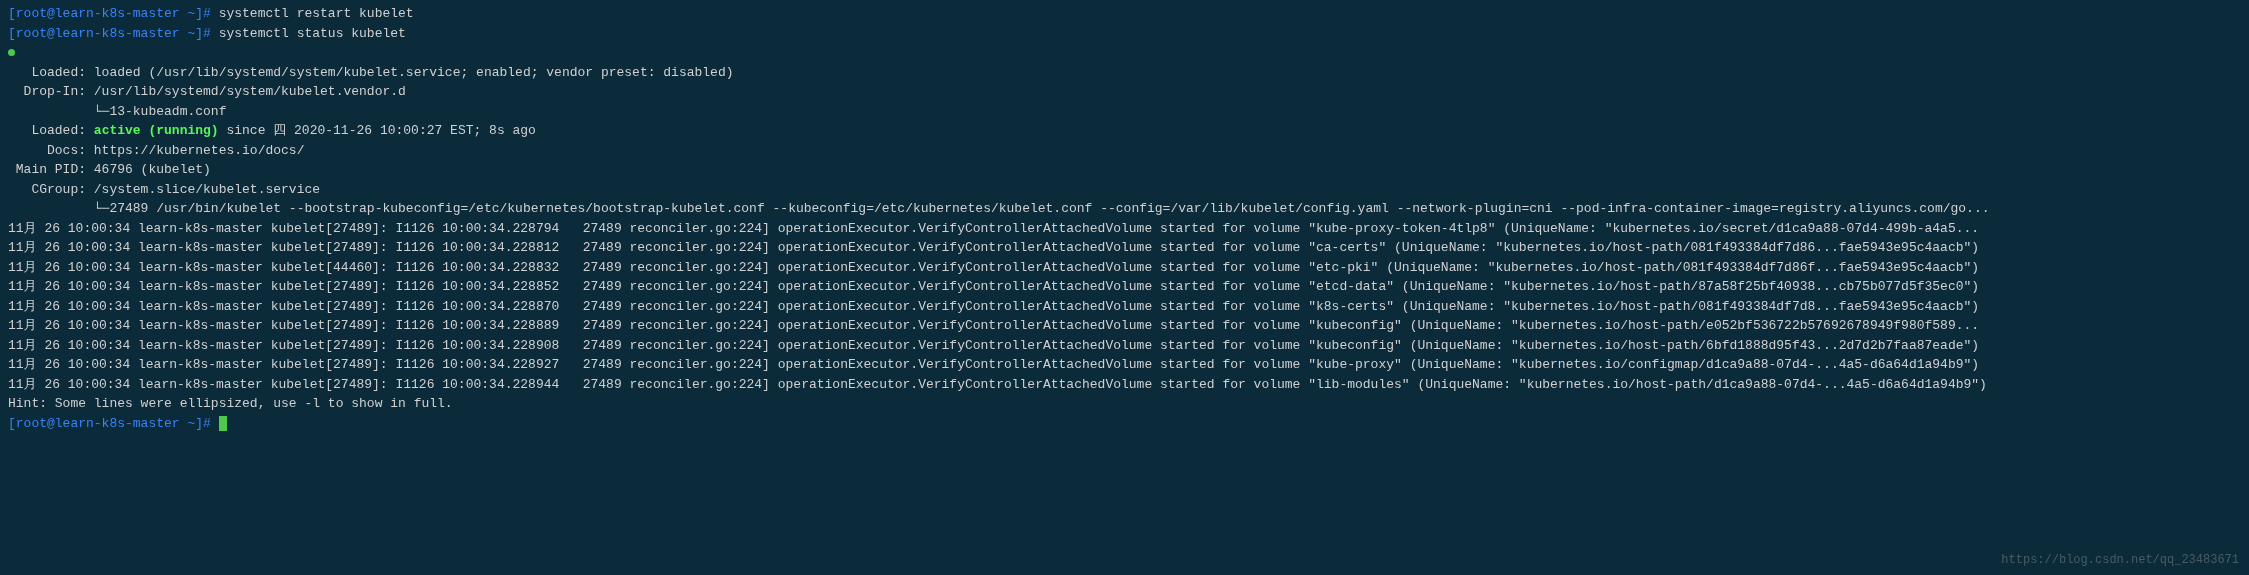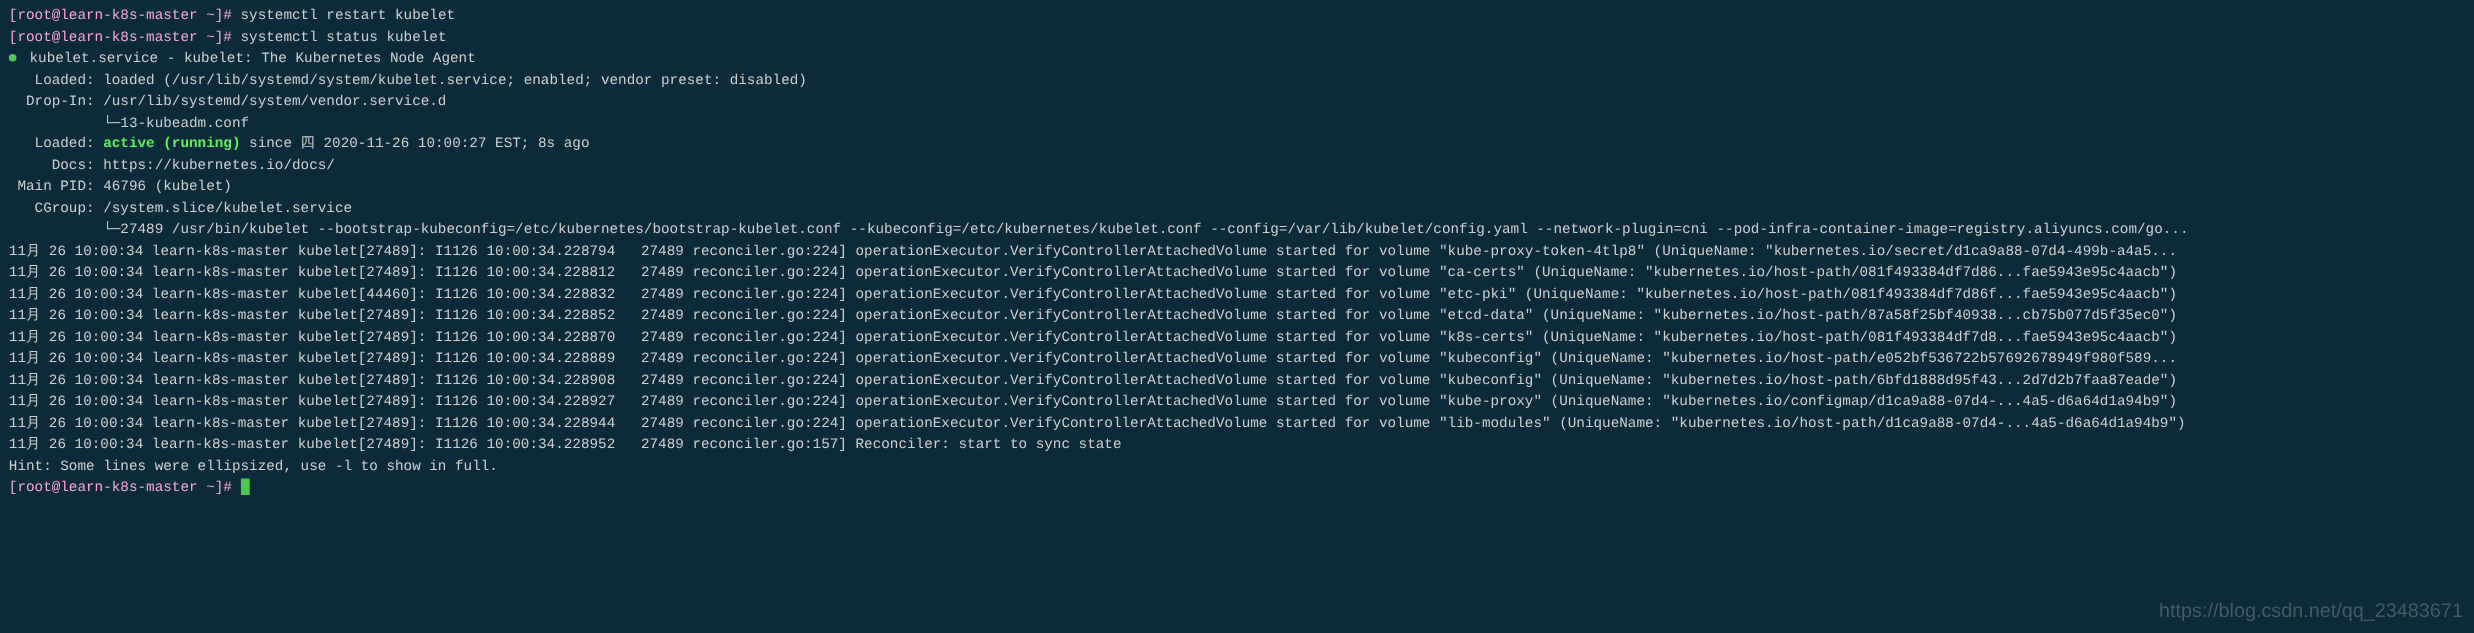"[root@learn-k8s-master ~]#" .white { color: #f9a8d4 -> #3b82f6 }
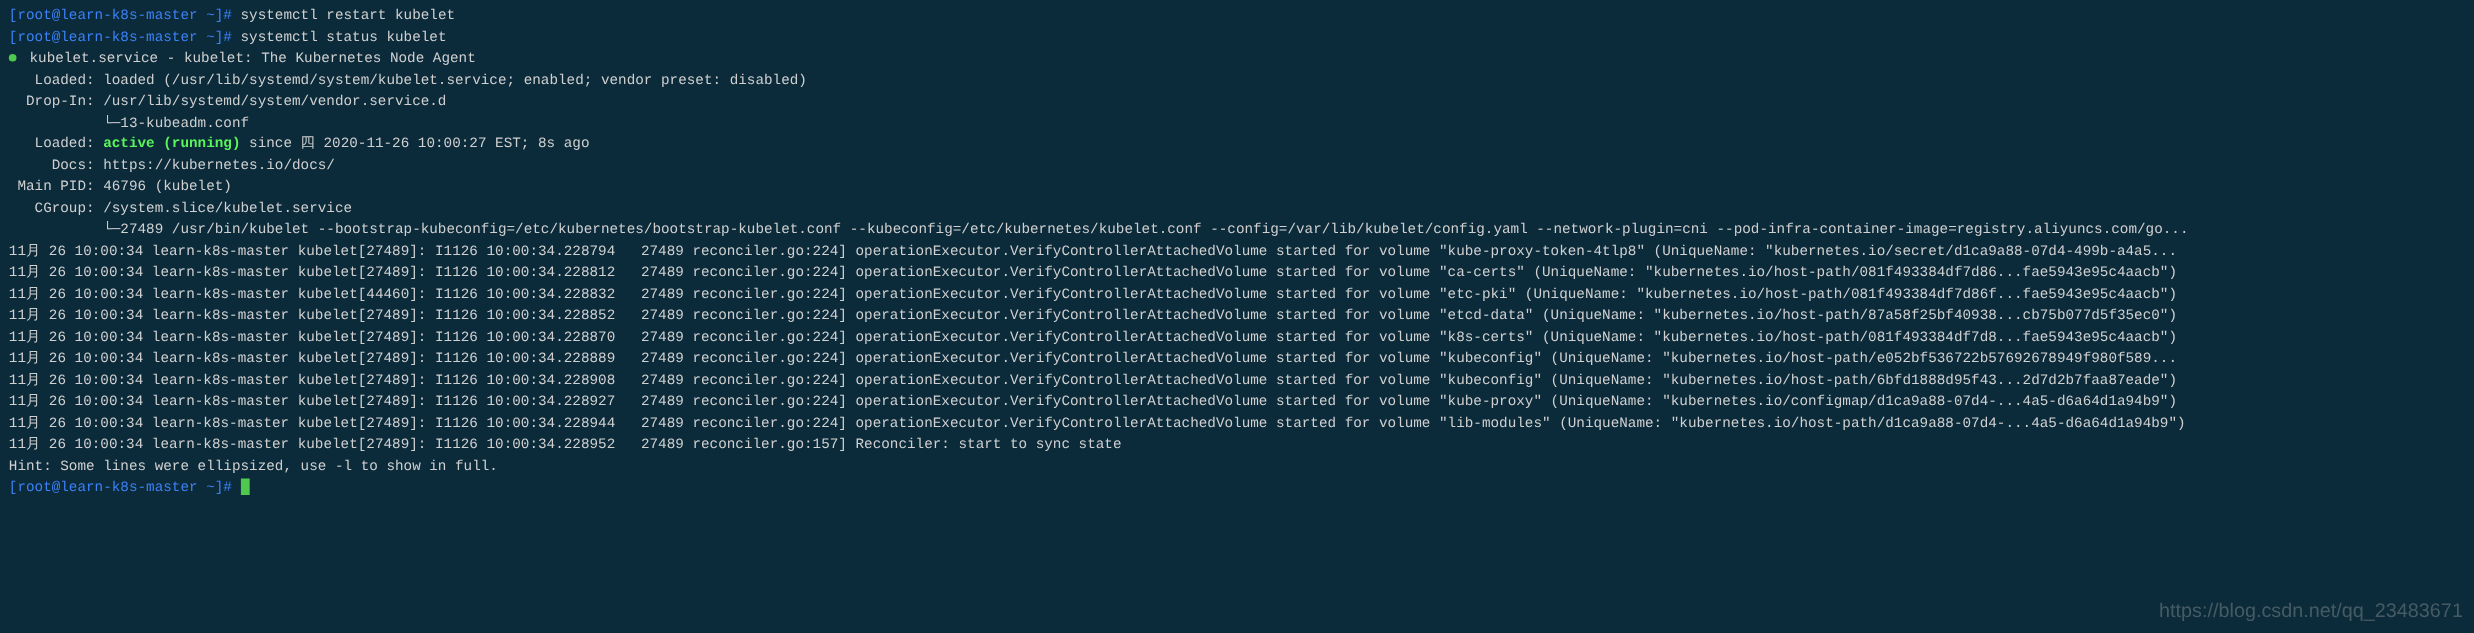"kubelet.service - kubelet: The" span { html: <span> kubelet.service - kubelet: The Kubernetes Node Agent</span> -> none }
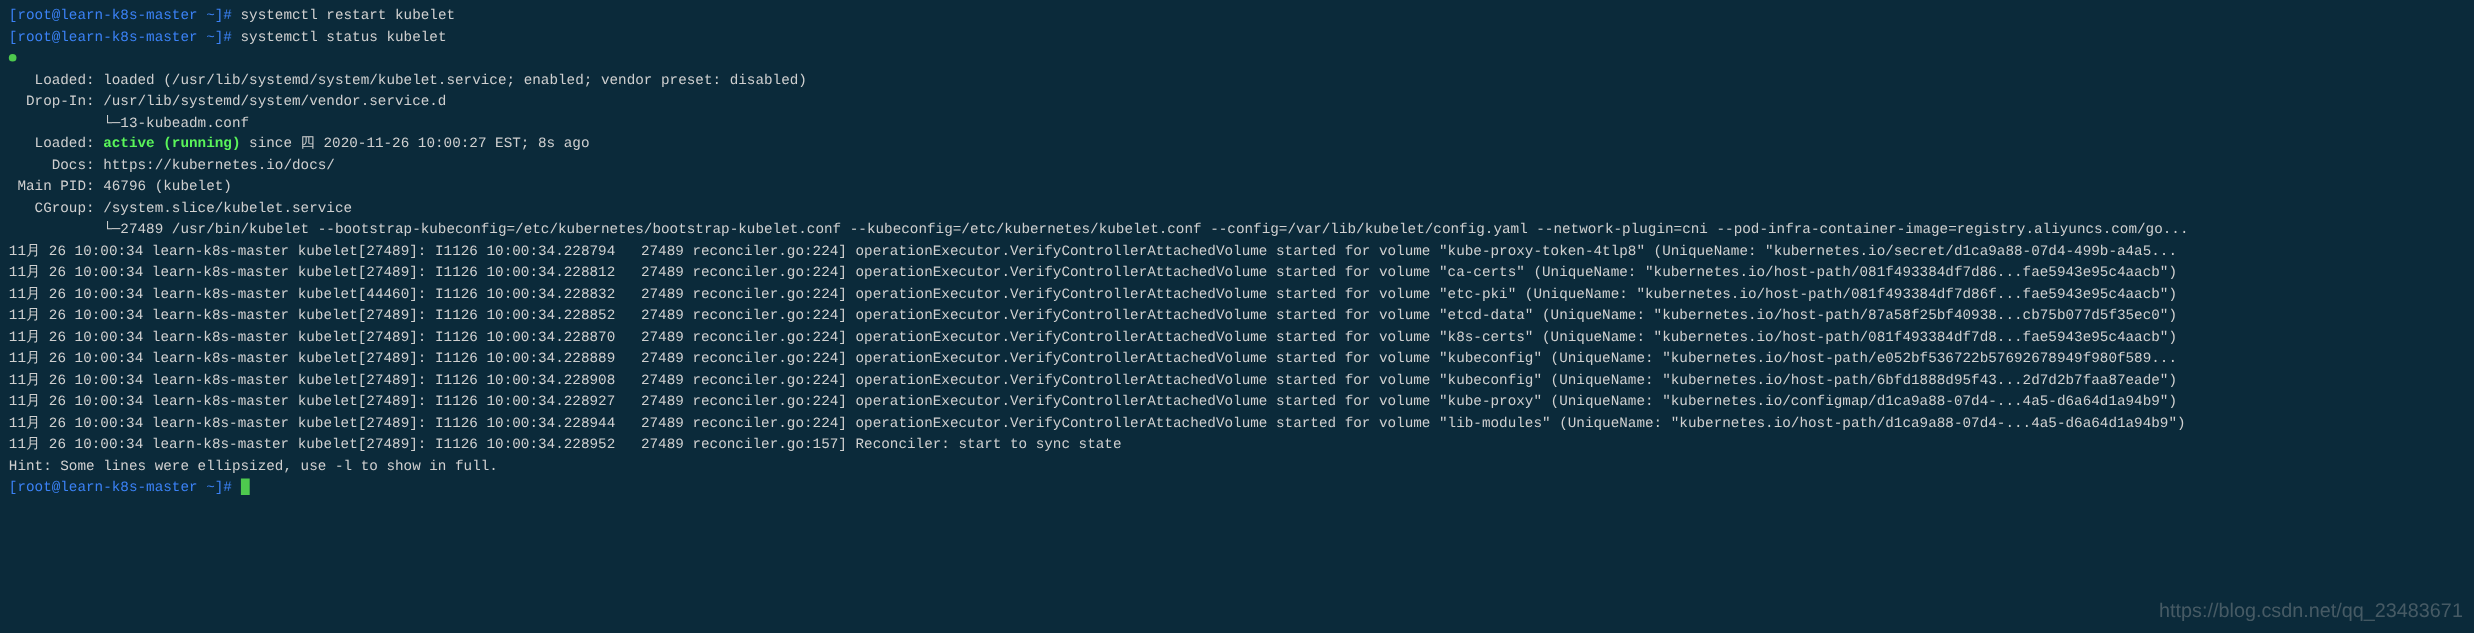"Drop-In:" div.line { text: /usr/lib/systemd/system/vendor.service.d -> /usr/lib/systemd/system/kubelet.vendor.d }
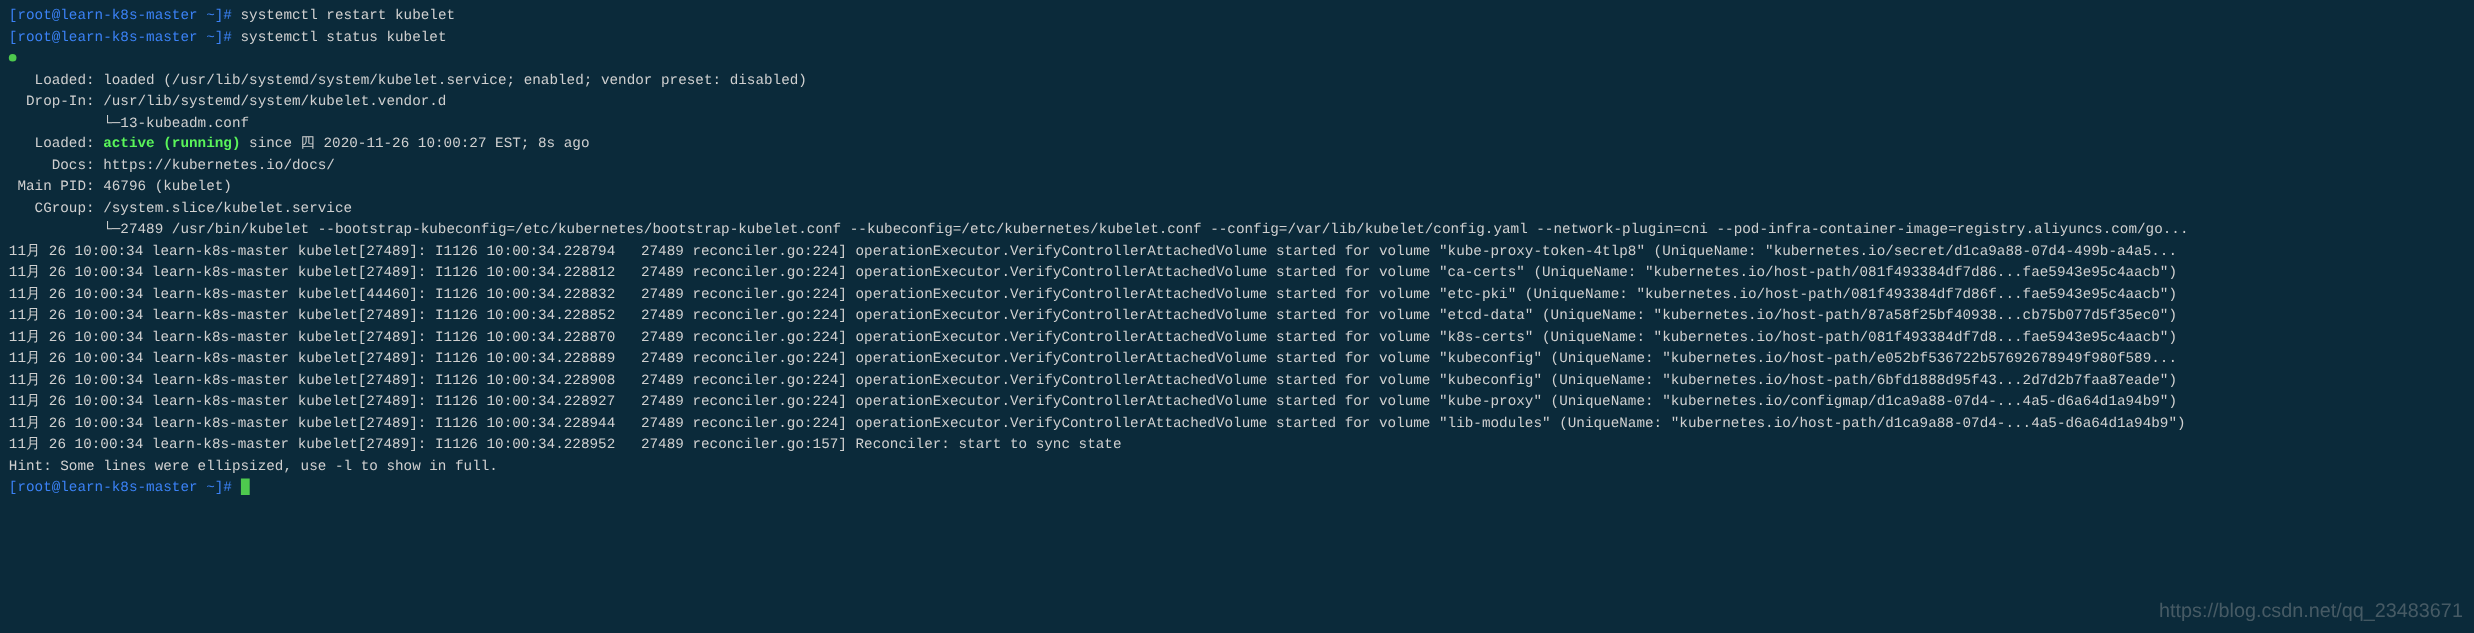"11月 26 10:00:34 learn-k8s-master kubelet[27489]: I1126 10:00:34.228952" div.line { html: <div>11月 26 10:00:34 learn-k8s-master kubelet[27489]: I1126 10:00:34.228952 27489 reconciler.go:157] Reconciler: start to sync state</div> -> none }
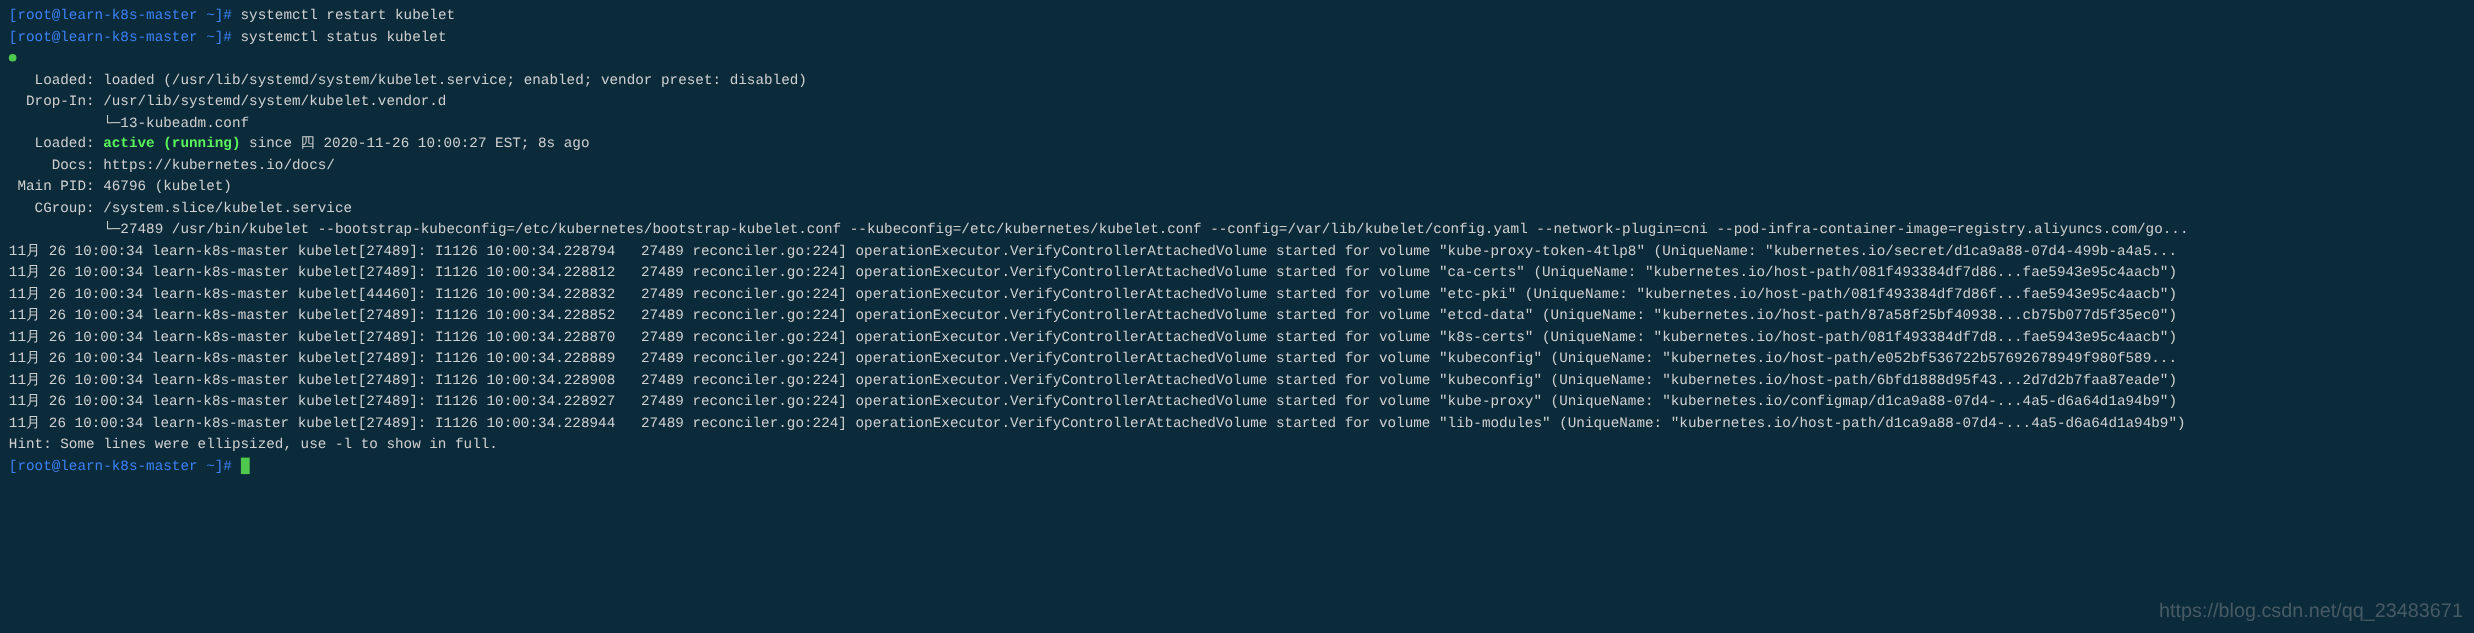"https://blog.csdn.net/qq_23483671" .watermark { font-family: Liberation Sans, sans-serif -> Liberation Mono, monospace; font-size: 18px -> 12px }
